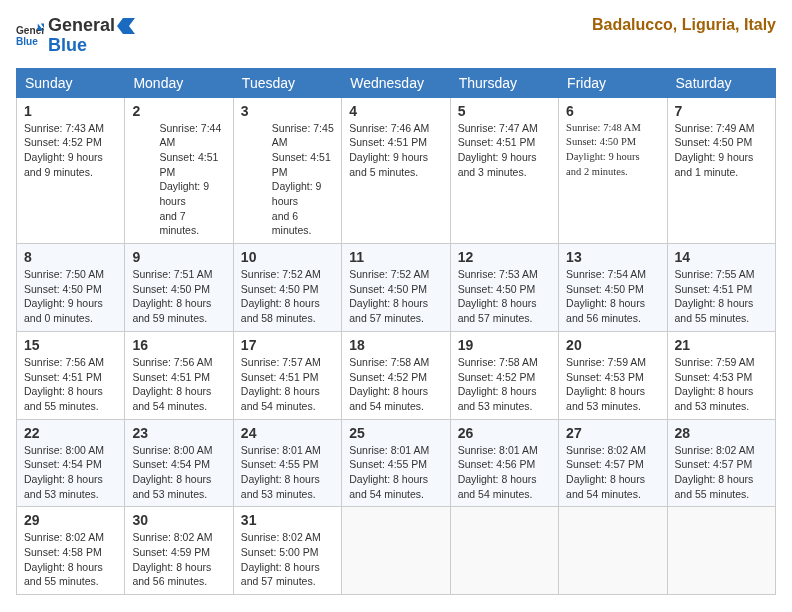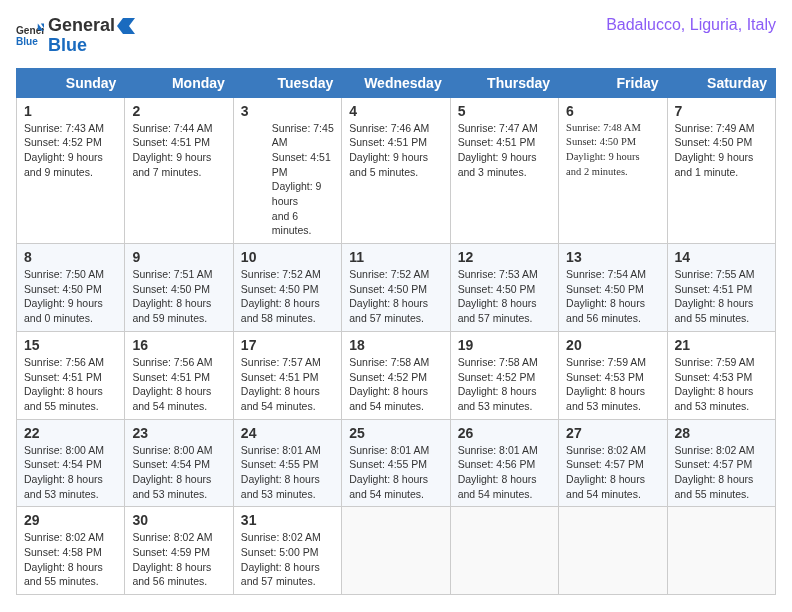"Badalucco, Liguria, Italy" .location { color: #8b5cf6 -> #a16207; font-weight: none -> bold }
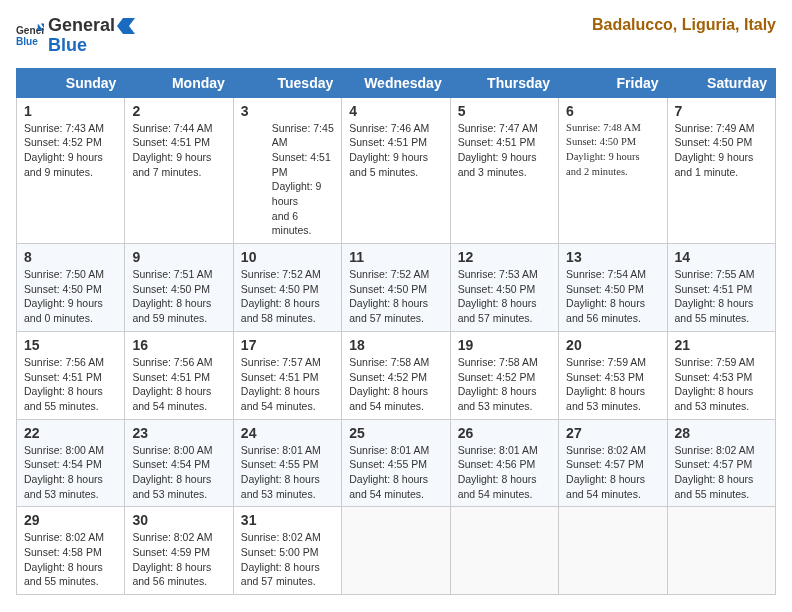"Sunday" .calendar th { font-weight: bold -> normal; text-align: right -> left }
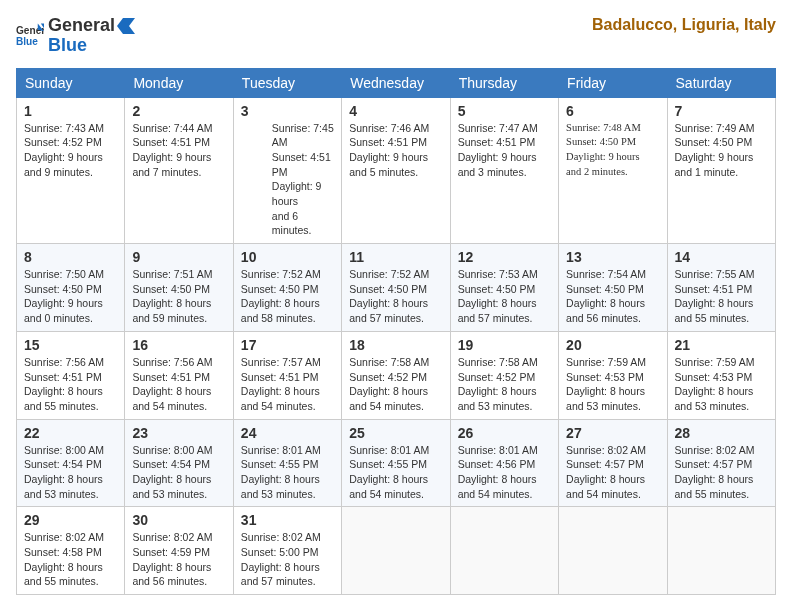"Sunrise: 7:44 AM" div.day-info { margin-left: none -> 27px }
